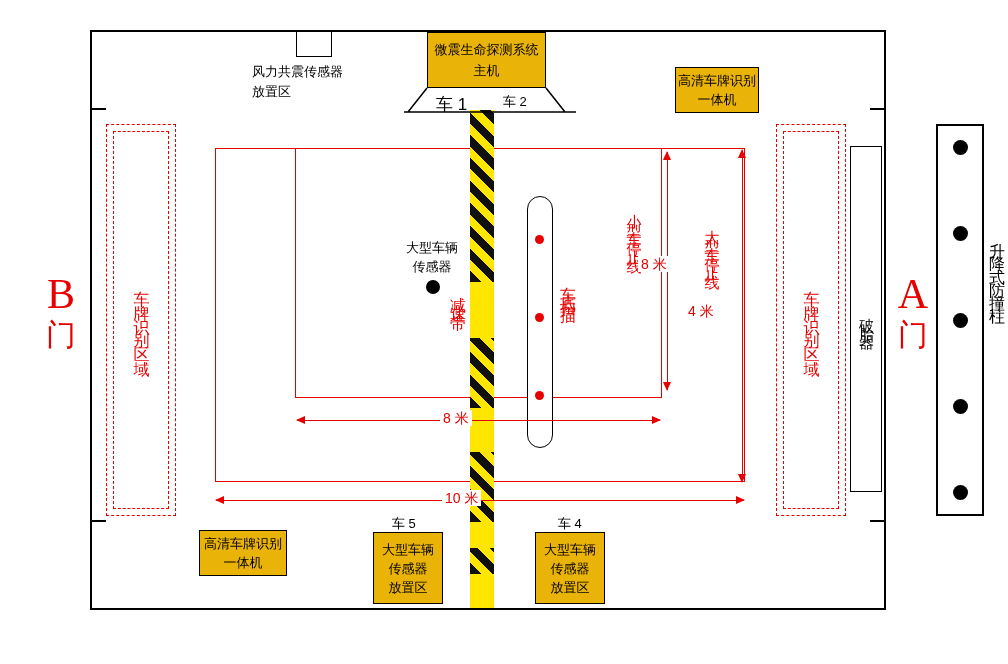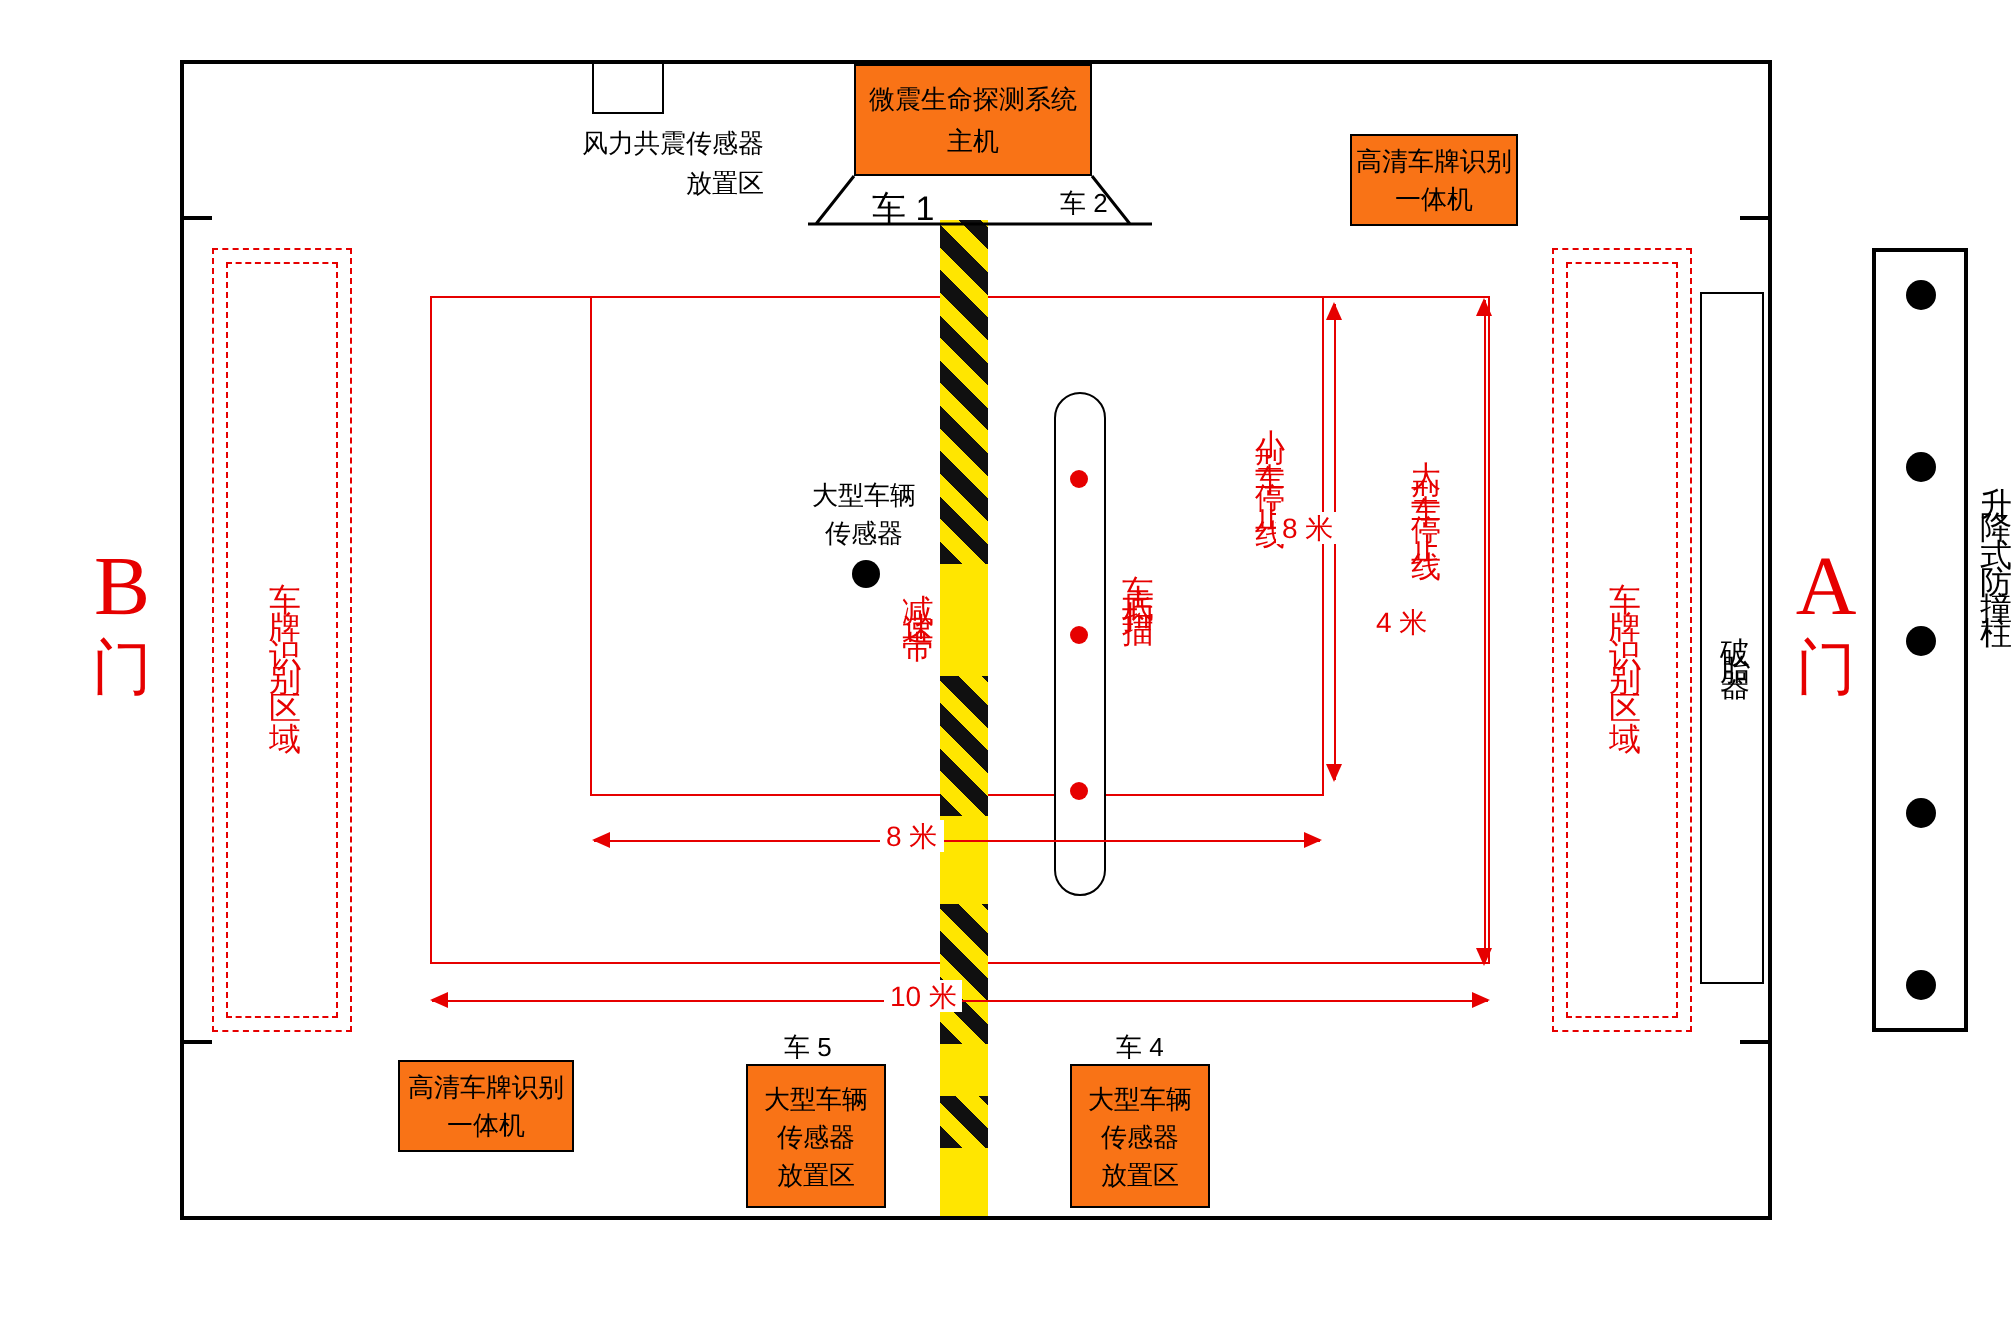"微震生命探测系统" .box { background: #f97316 -> #eab308 }
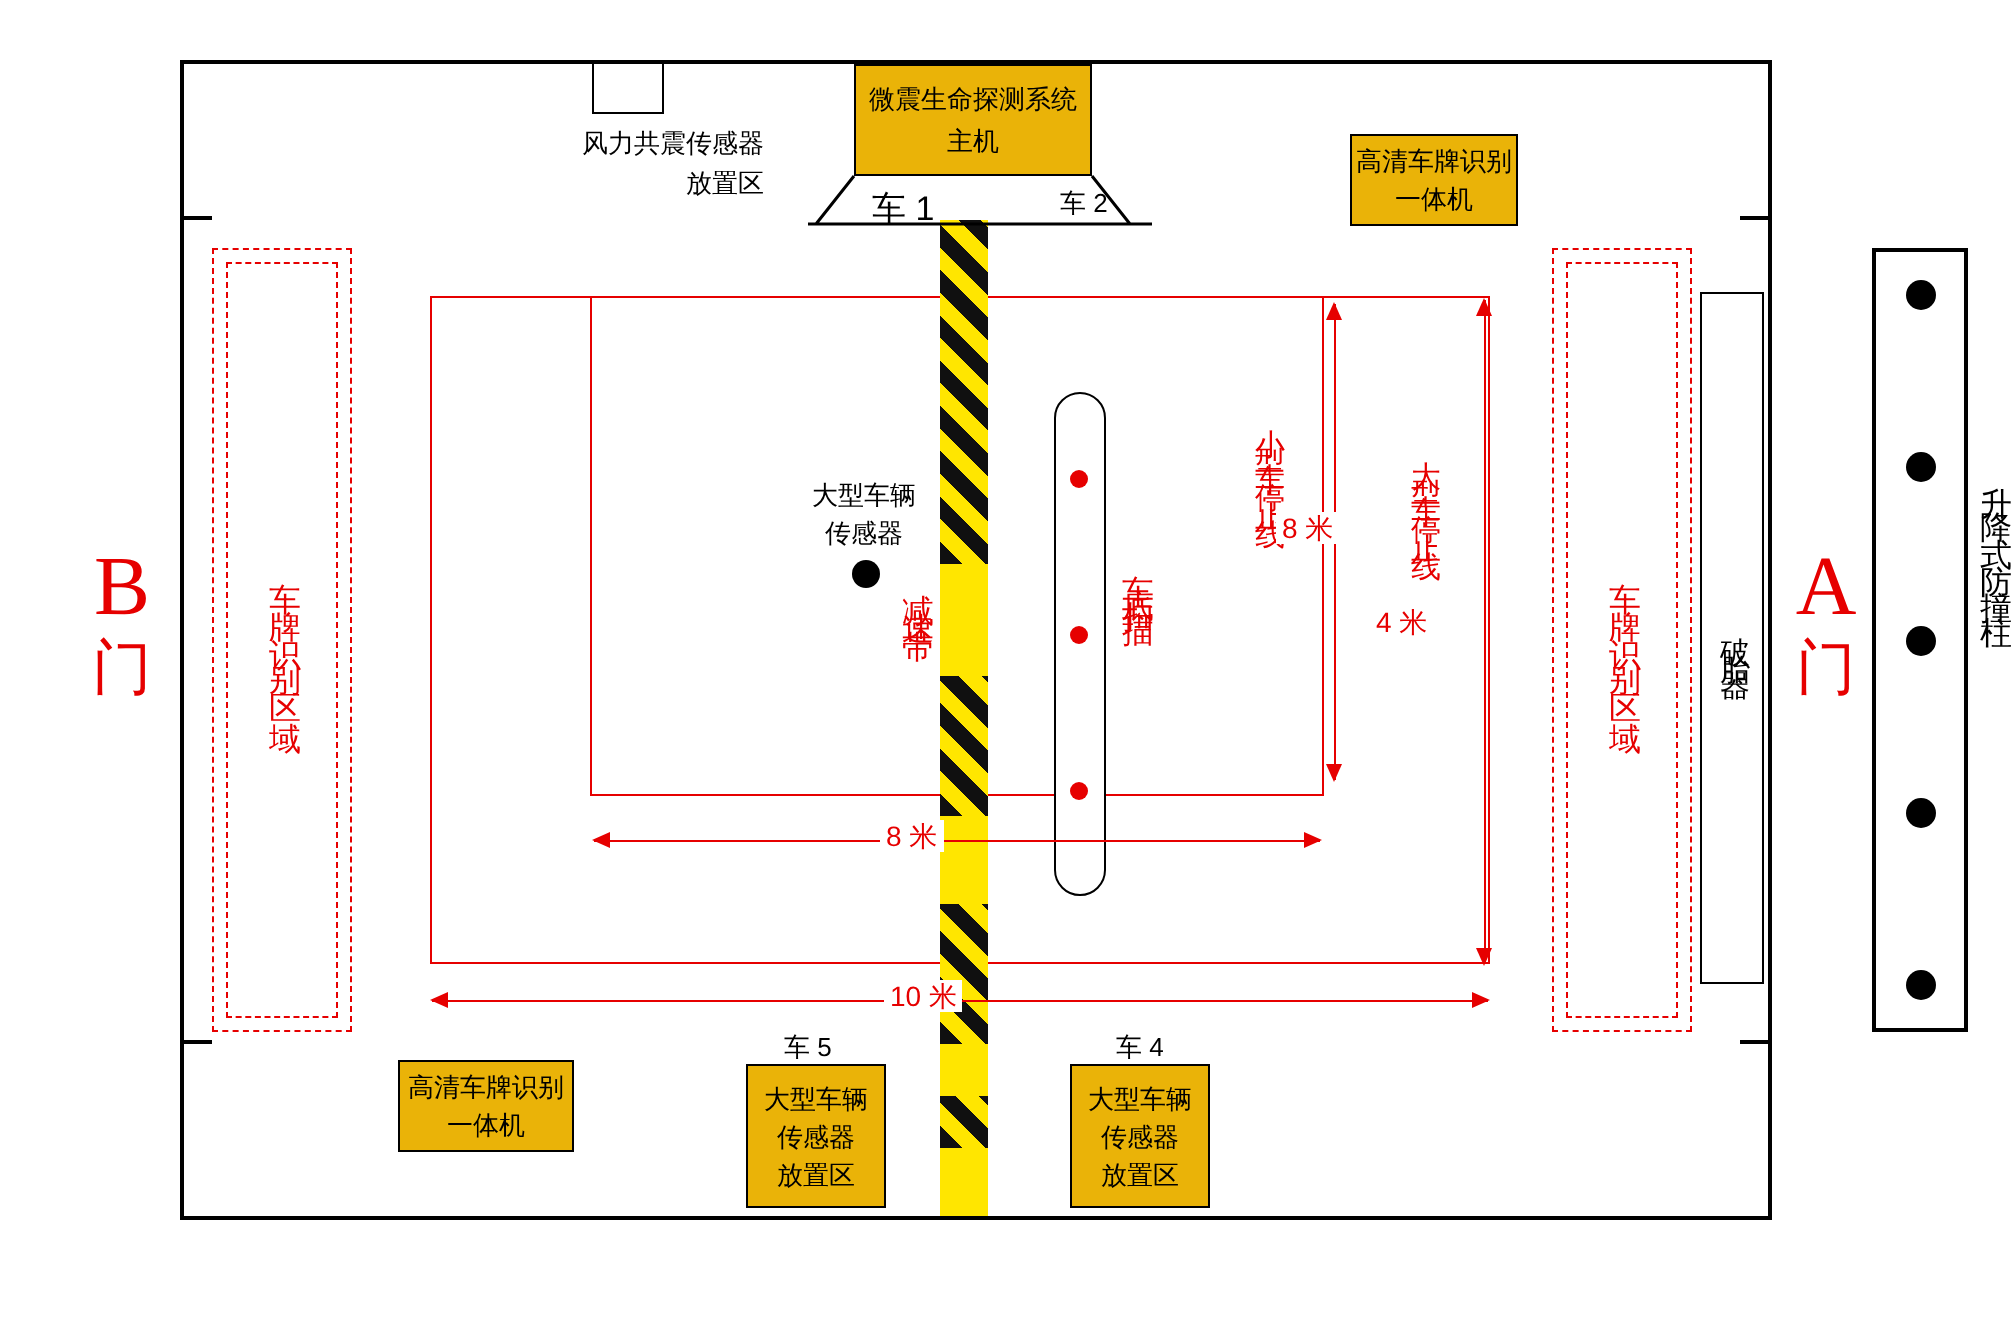"风力共震传感器" div.plainlbl { text-align: right -> left }
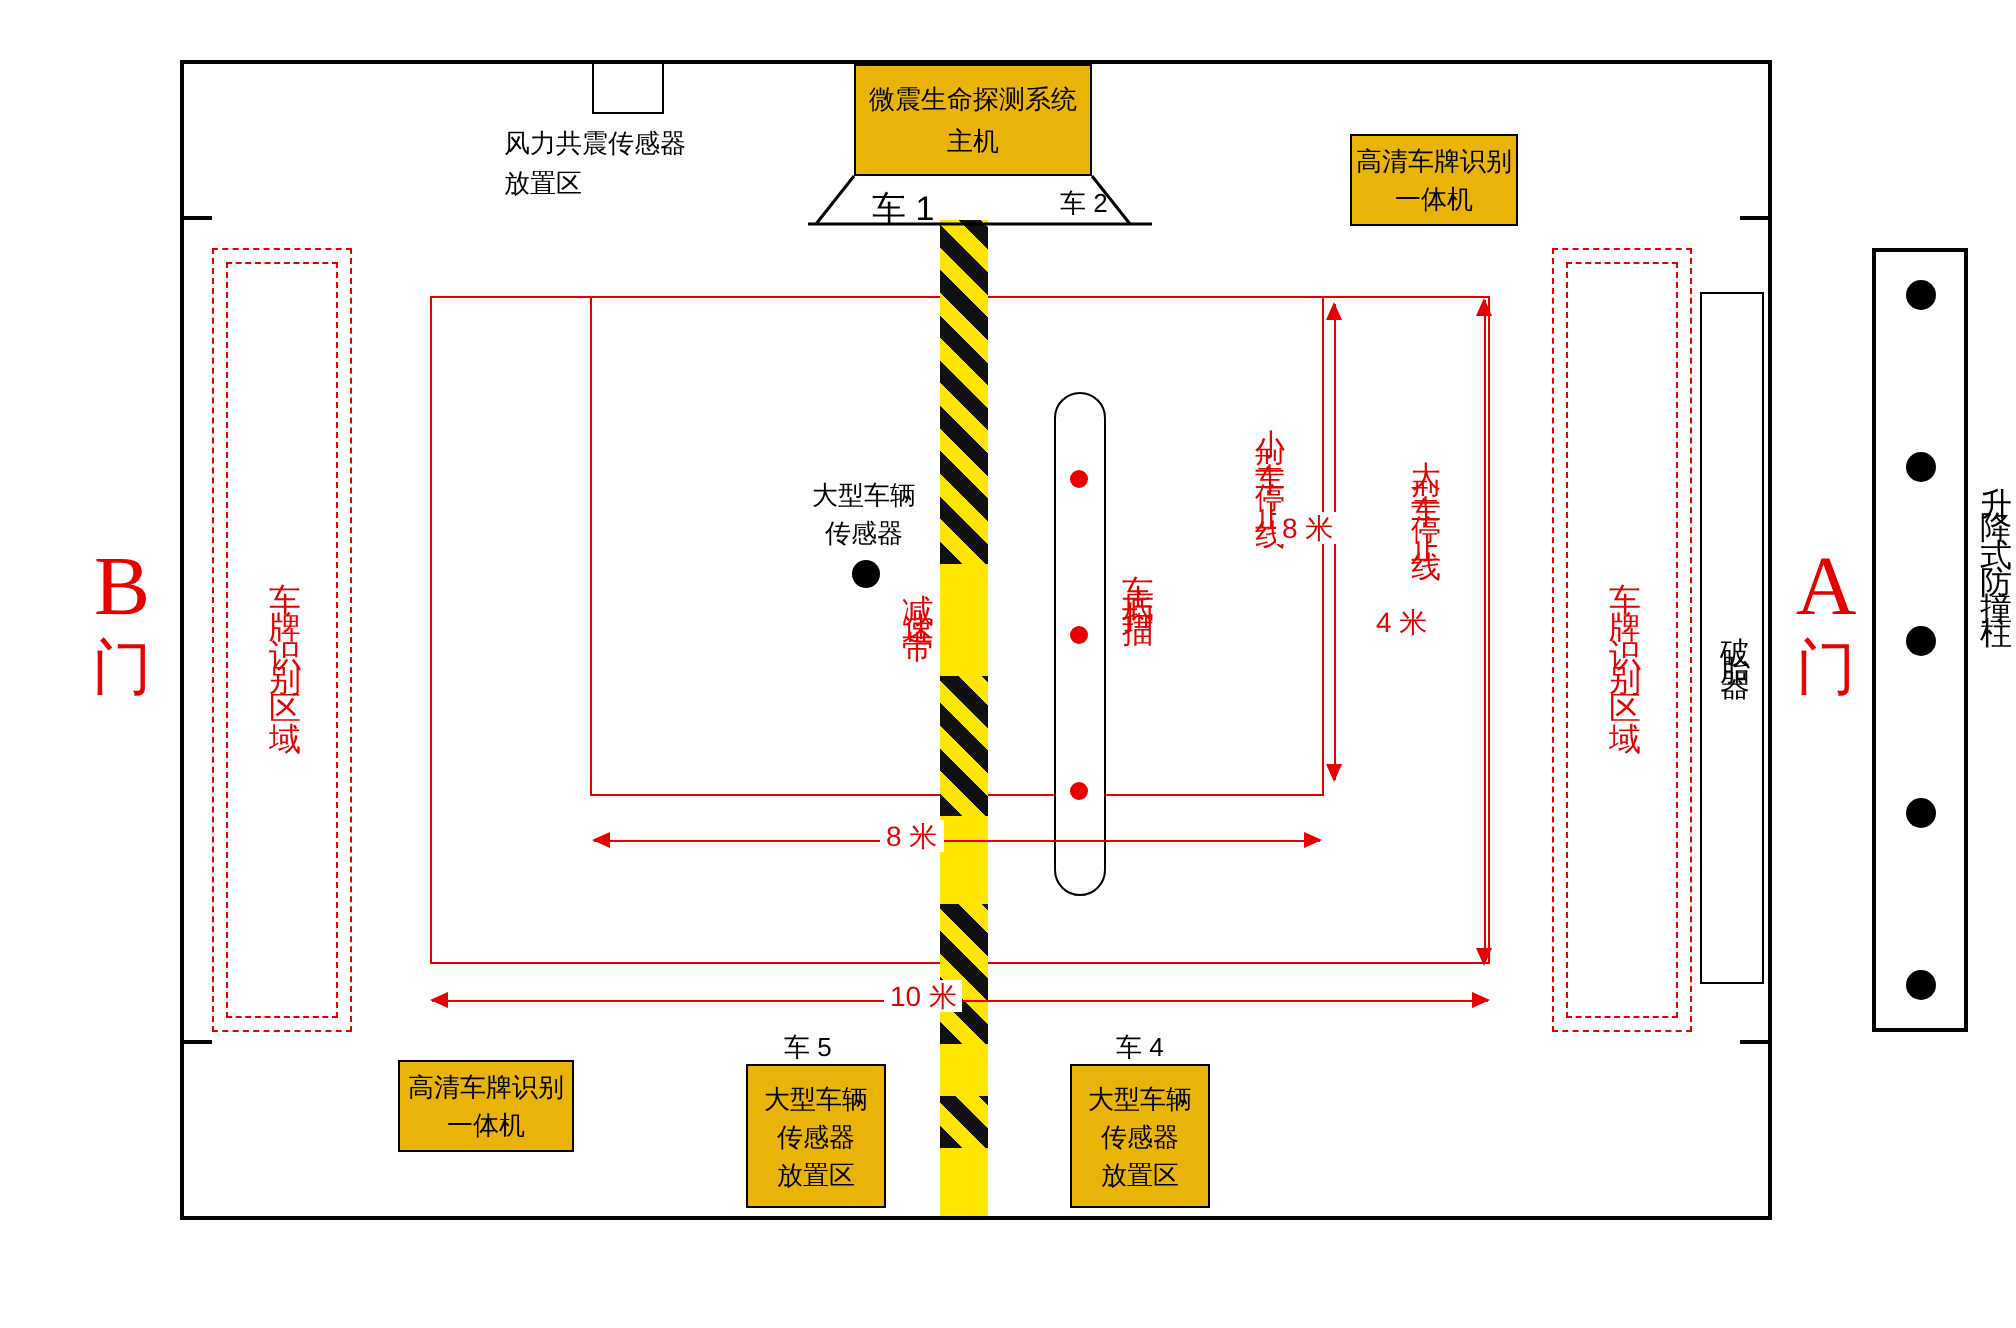"车 2" div.plainlbl { left: 530px -> 503px }
